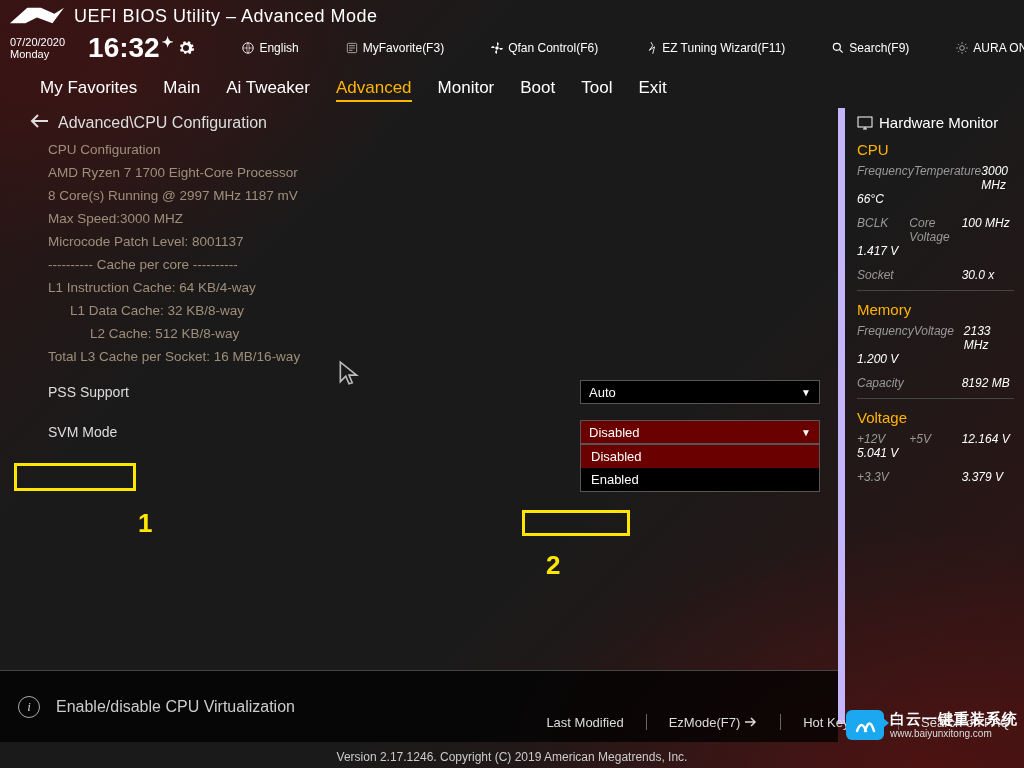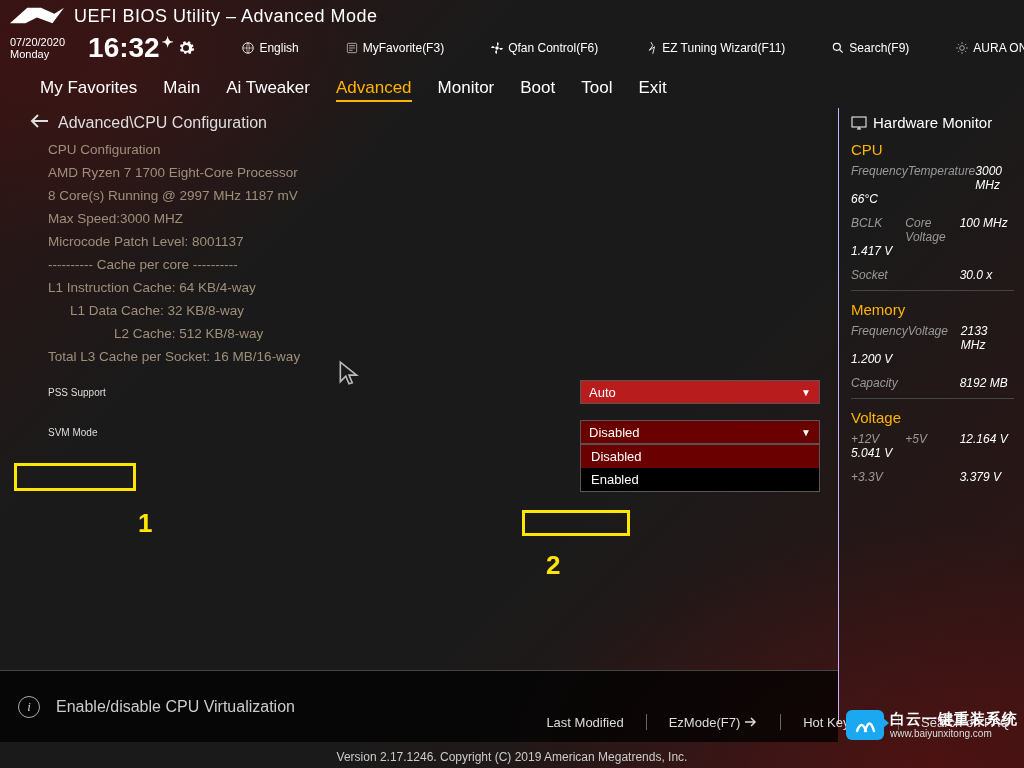"Hardware Monitor" .sidebar { border-left: 1px solid #c4b5fd -> 7px solid #c4b5fd }
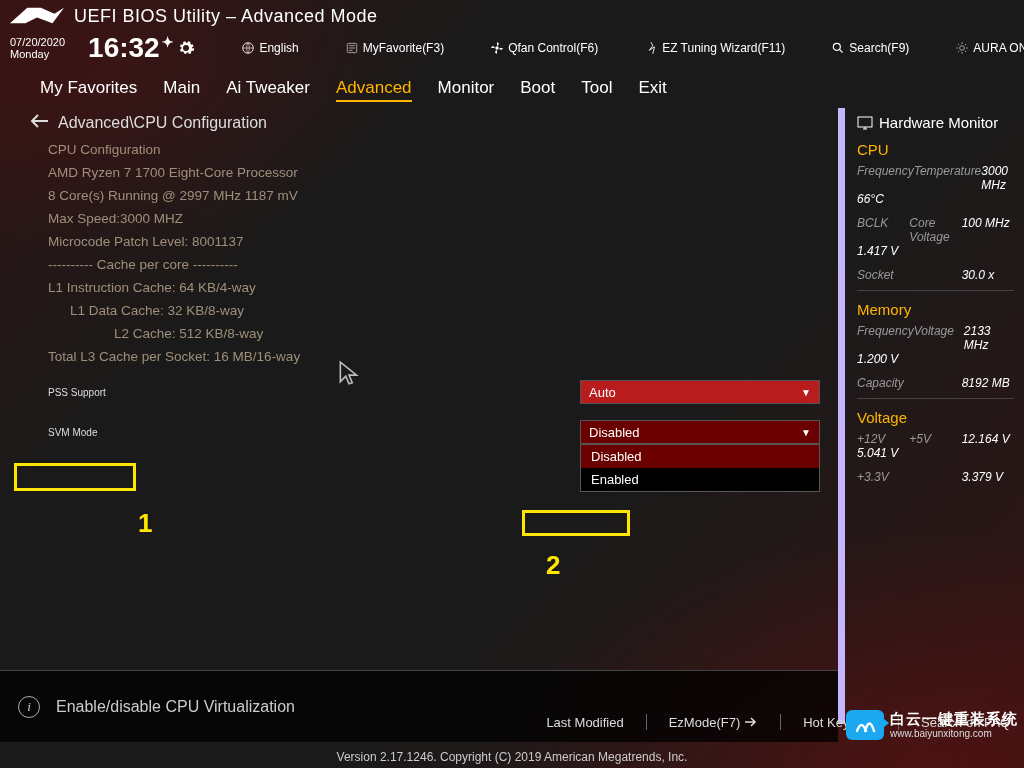"L2 Cache: 512 KB/8-way" .info-line.i3 { margin-left: 84px -> 60px }
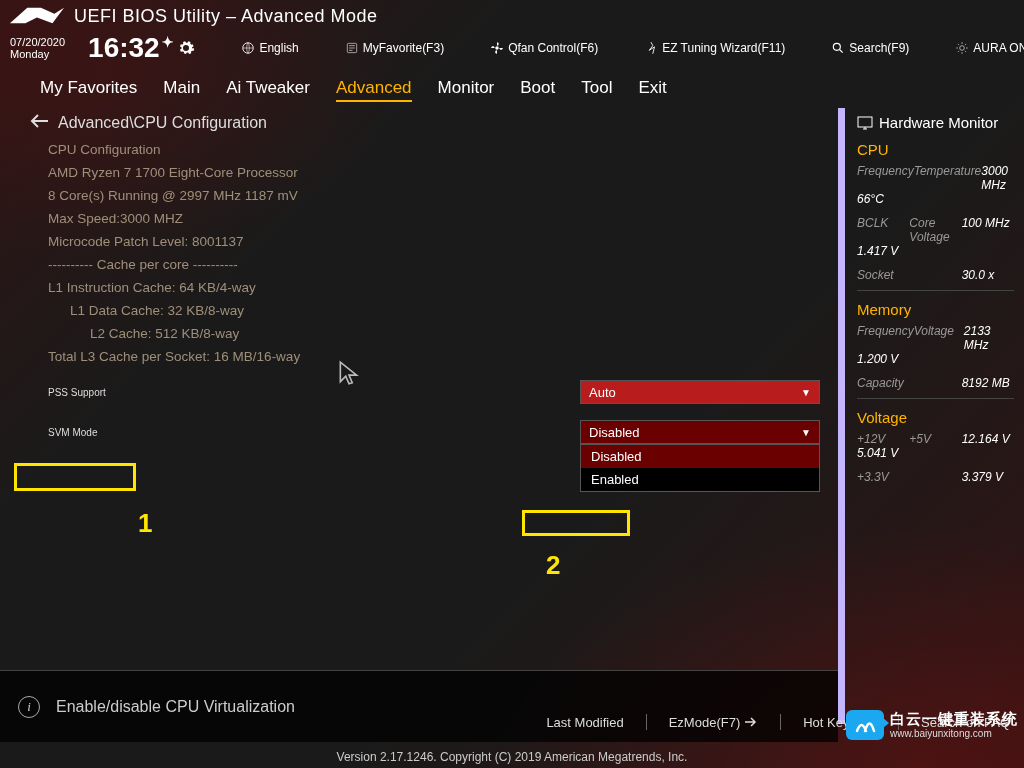"PSS Support" .setting-label { font-size: 10px -> 14px }
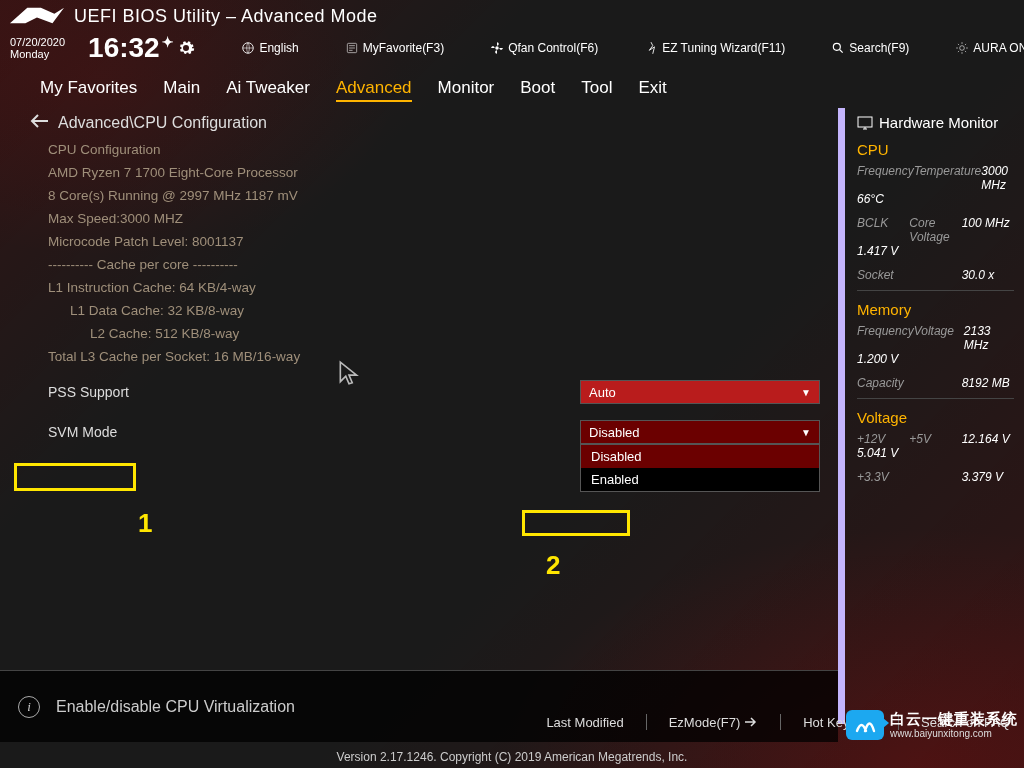"Auto" .select { background: #b91c1c -> #000000 }
